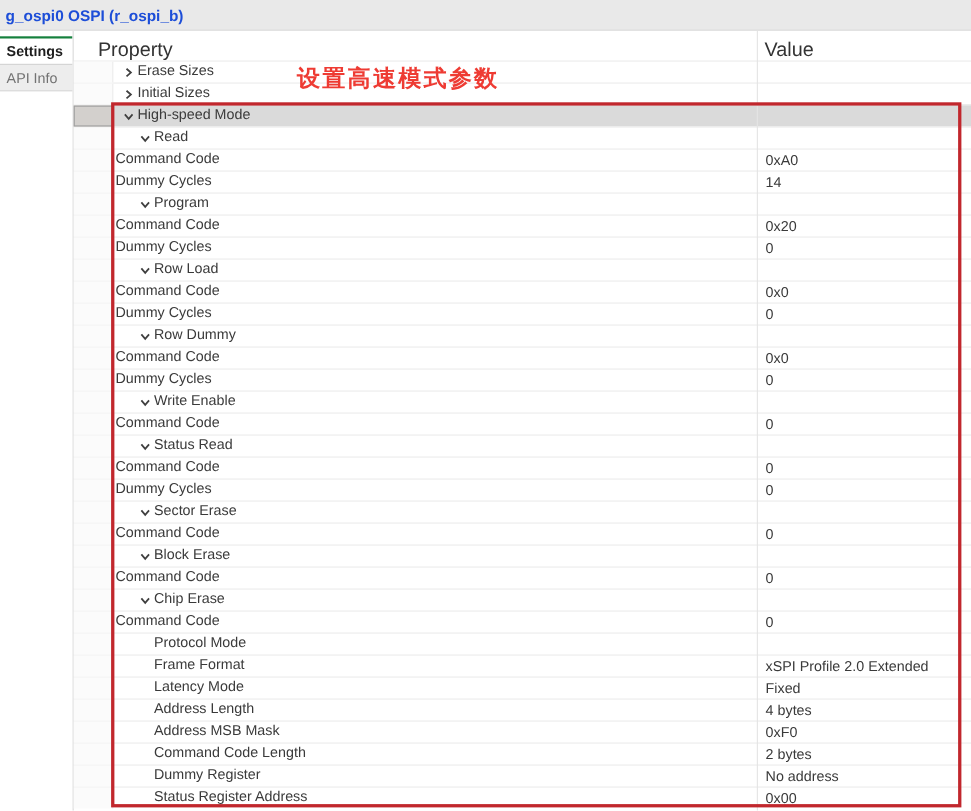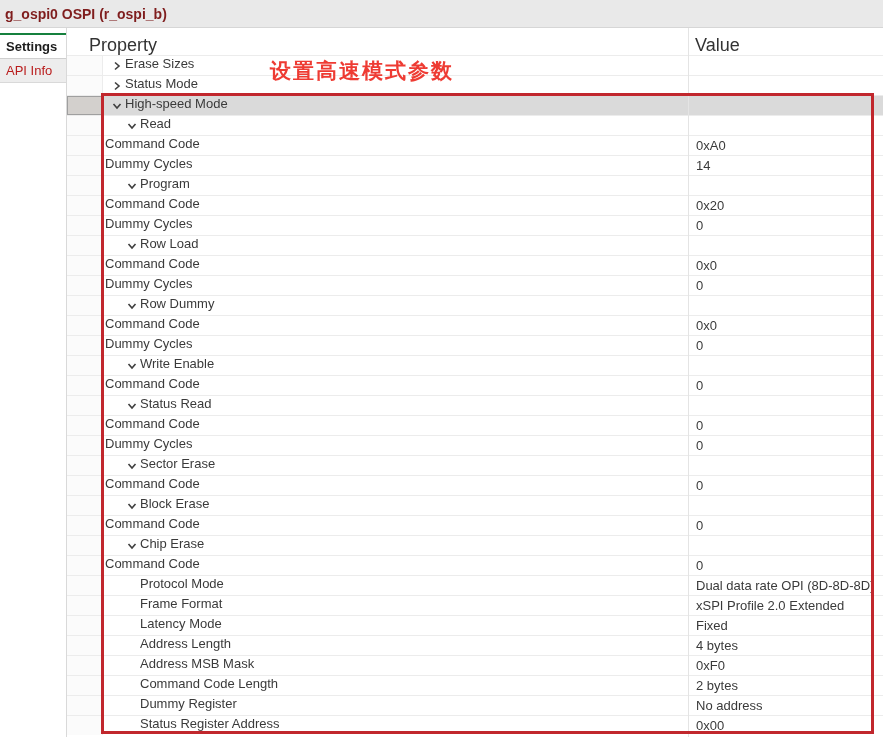"g_ospi0 OSPI (r_ospi_b)" .titlebar { color: #7f1d1d -> #1d4ed8 }
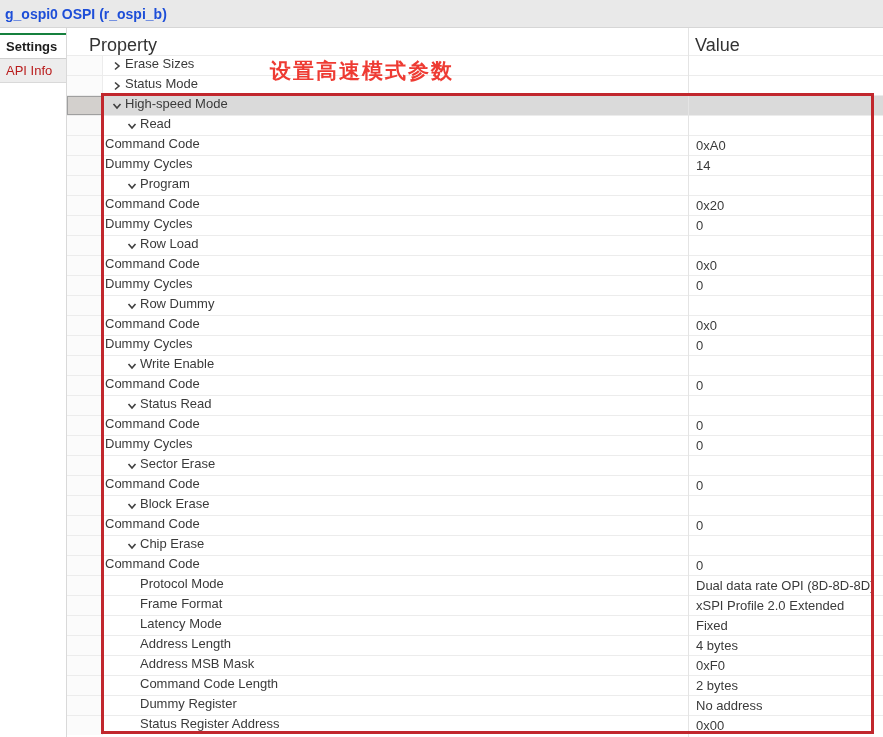"API Info" .tab.inactive { color: #b91c1c -> #737373 }
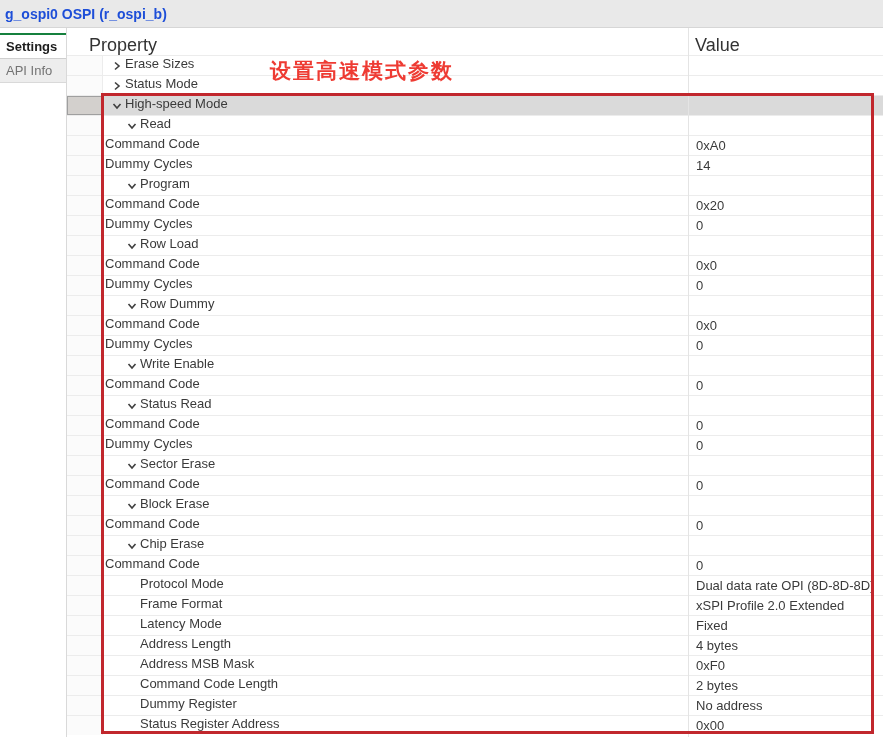"Status Mode" span.prop-label { text: Status Mode -> Initial Sizes }
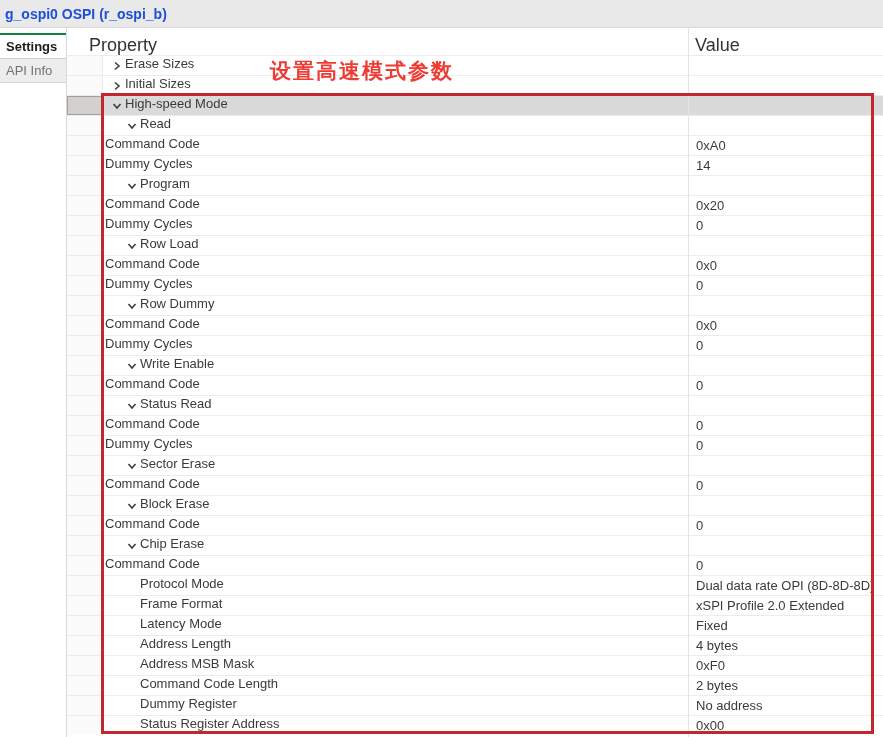"Dual data rate OPI (8D-8D-8D)" div.val { html: <div>Dual data rate OPI (8D-8D-8D)</div> -> none }
